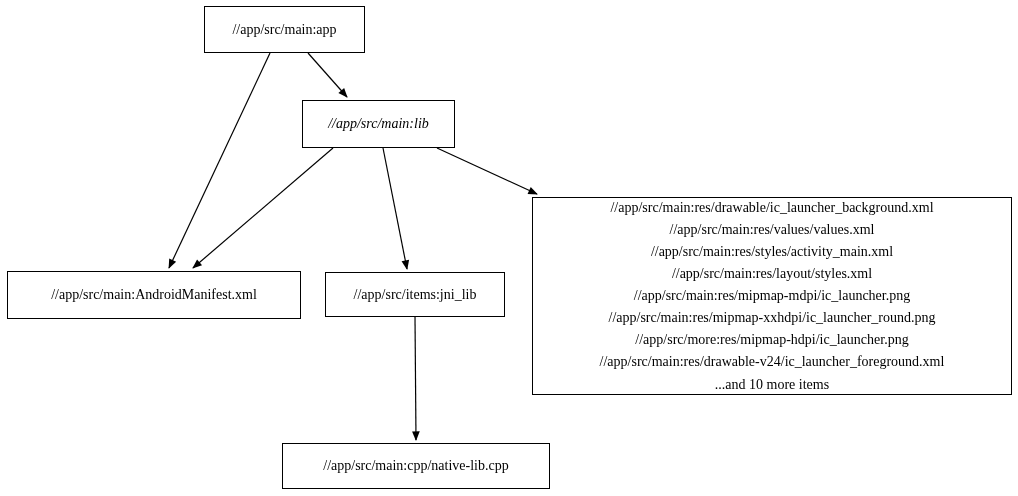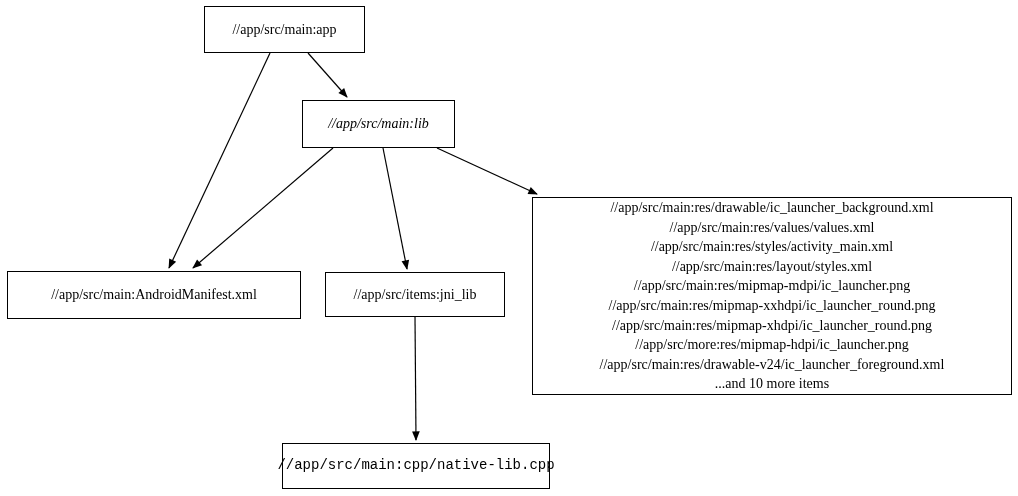"//app/src/main:res/mipmap-xhdpi/ic_launc" div { html: <div>//app/src/main:res/mipmap-xhdpi/ic_launcher_round.png</div> -> none }
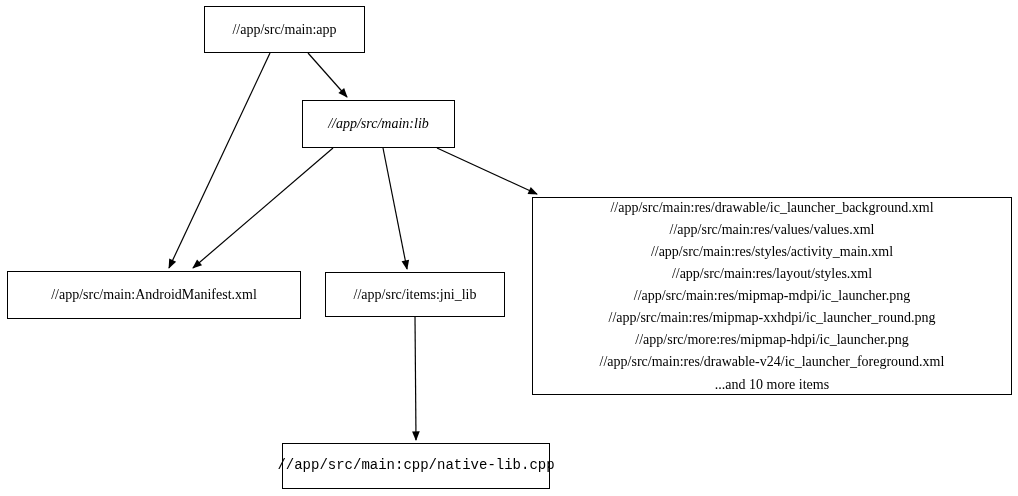"//app/src/main:cpp/native-lib.cpp" #node-native-lib { font-family: Liberation Mono, monospace -> none }
